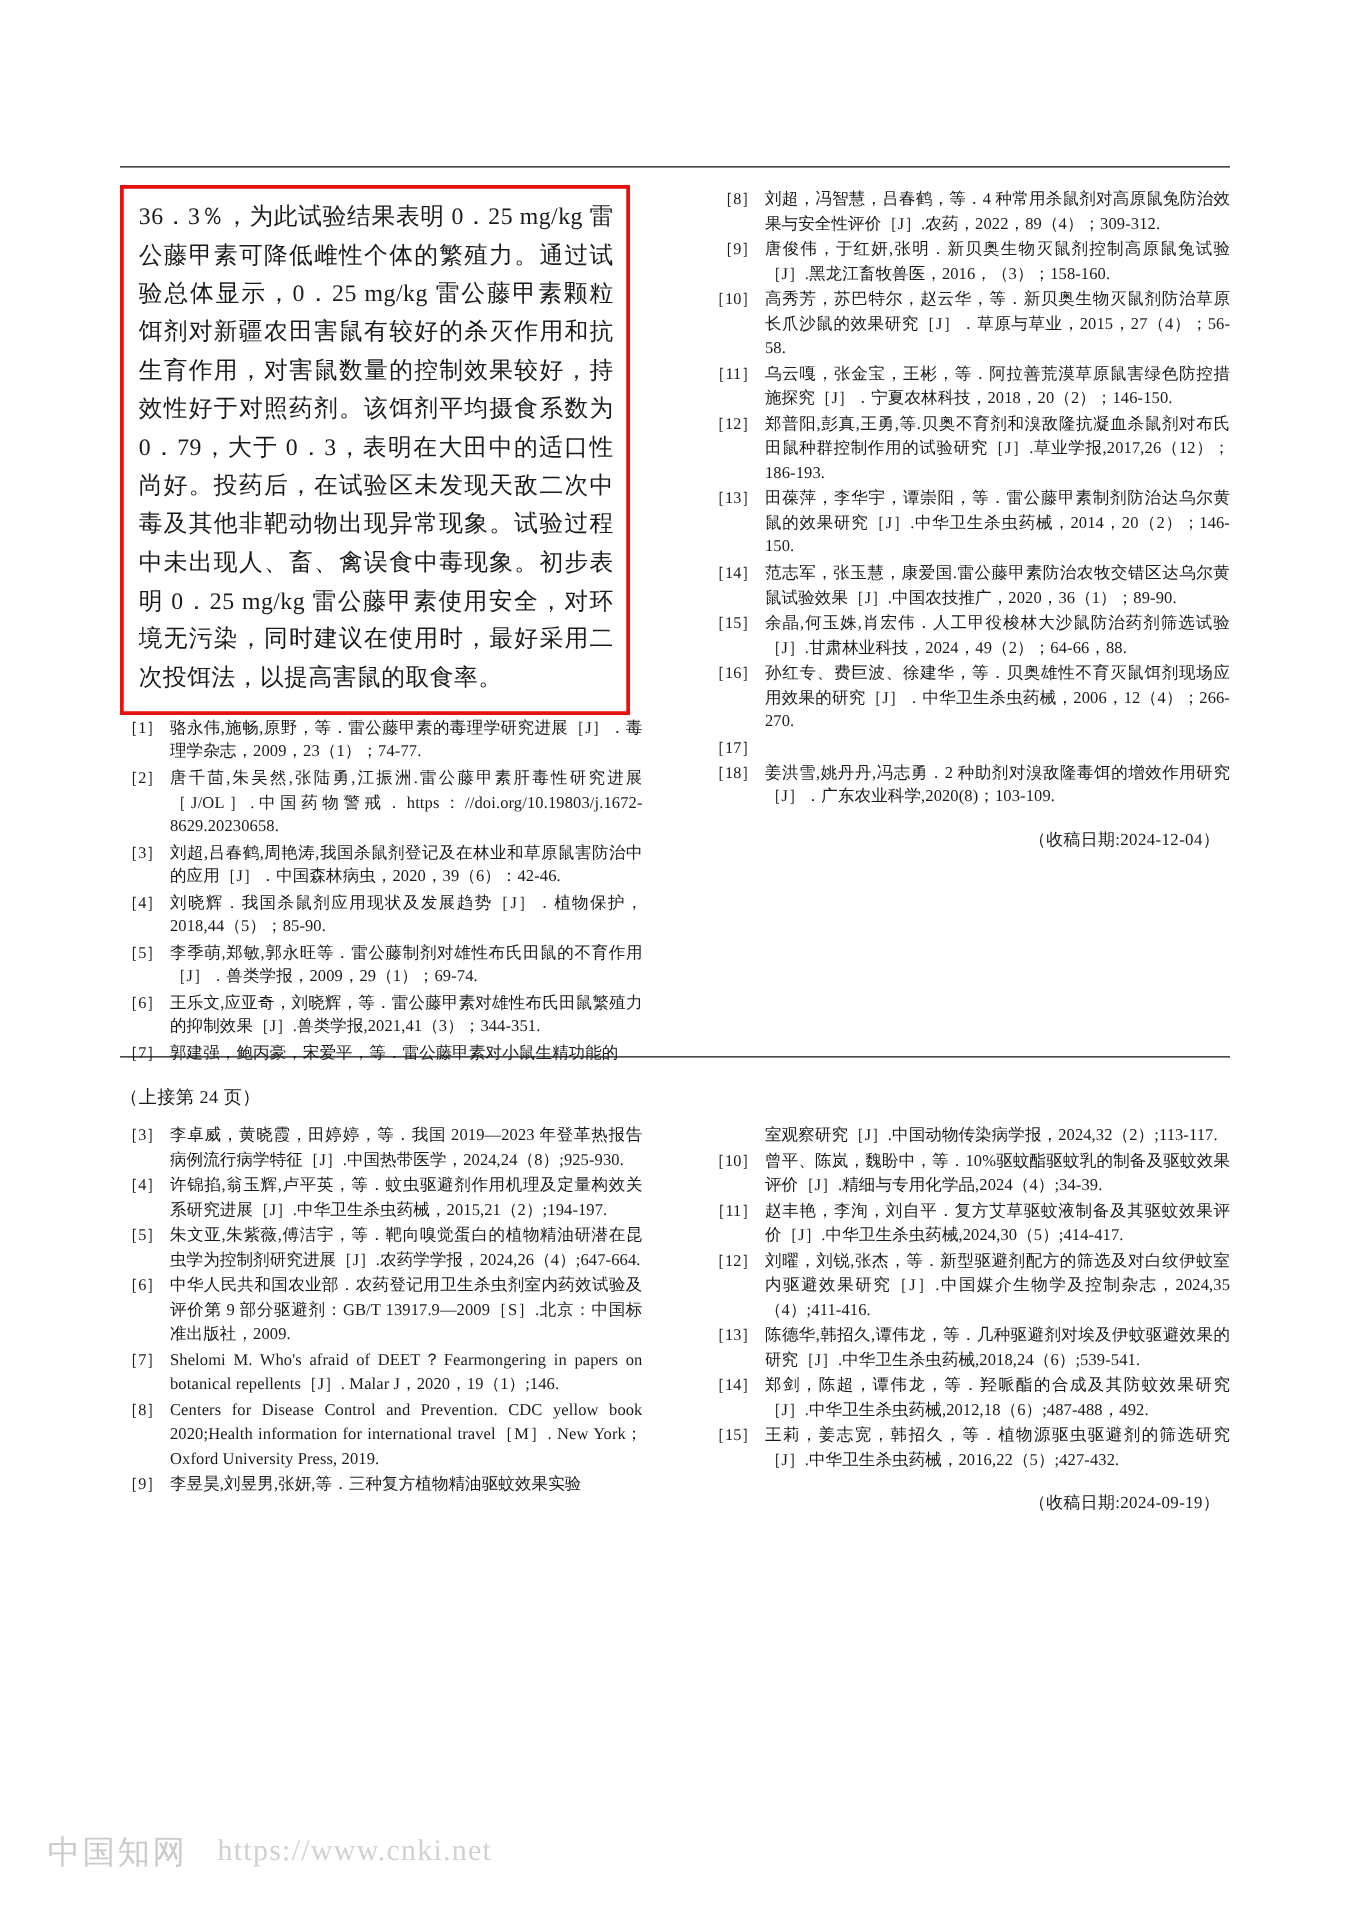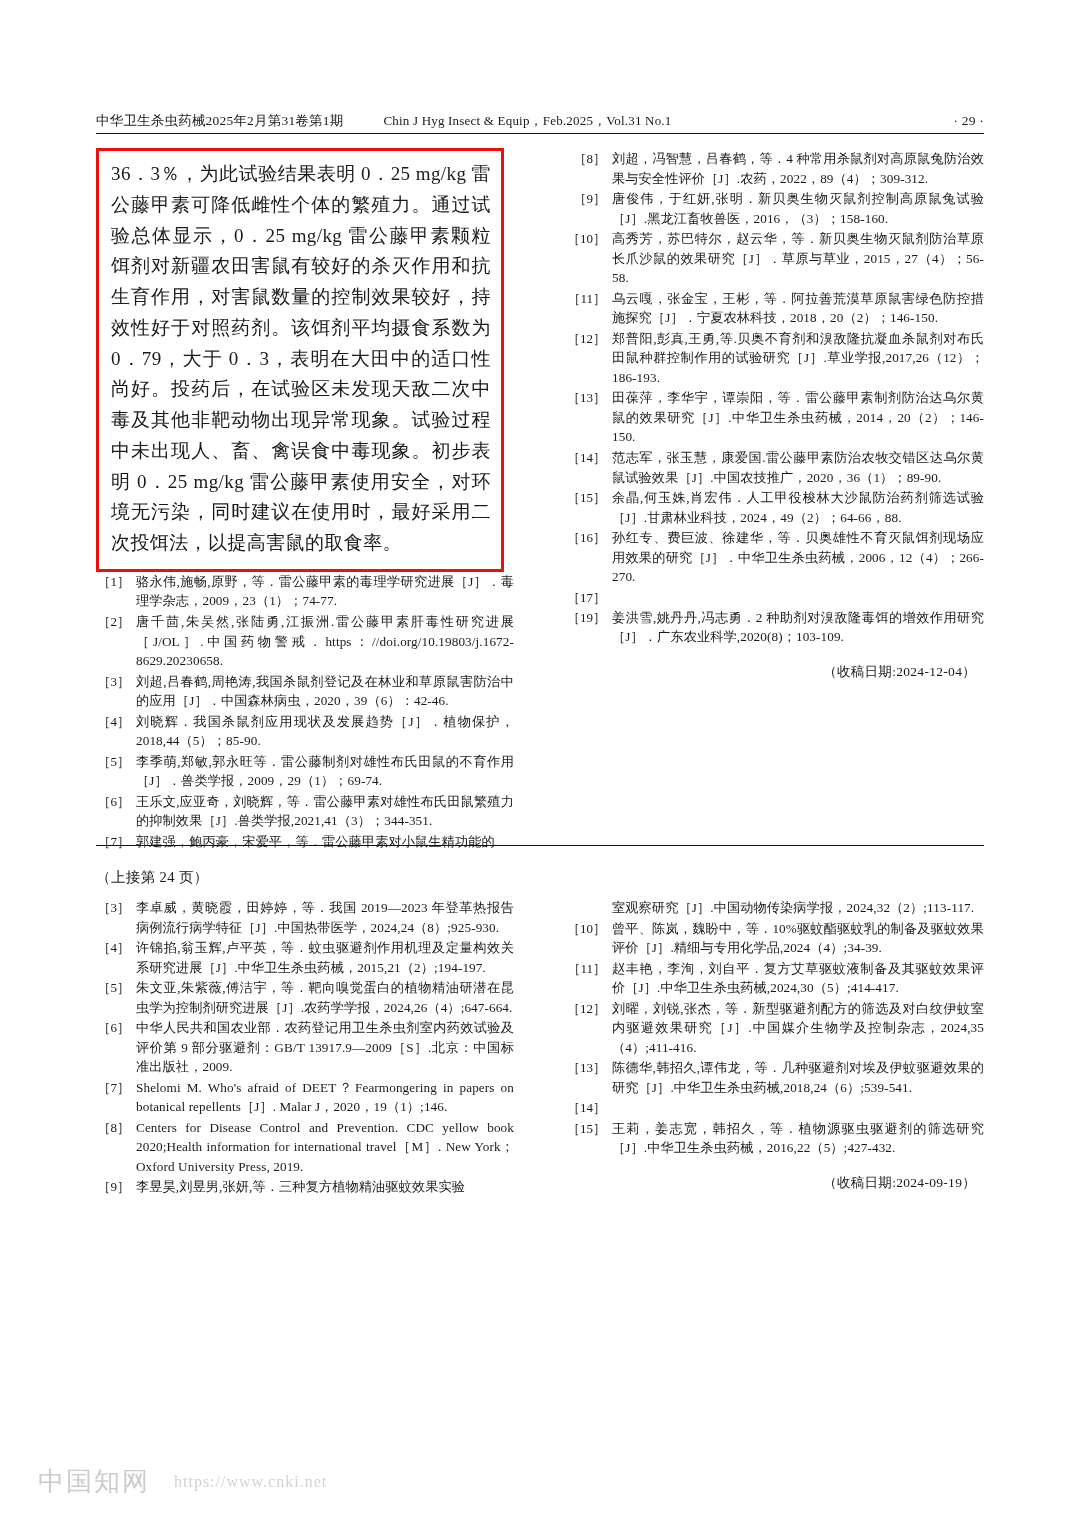"中华卫生杀虫药械2025年2月第31卷第1期" div.running-head { html: <div> <span>中华卫生杀虫药械2025年2月第31卷第1期</span> <span>Chin J Hyg Insect &amp; Equip，Feb.2025，Vol.31 No.1</span> <span>· 29 ·</span> </div> -> none }
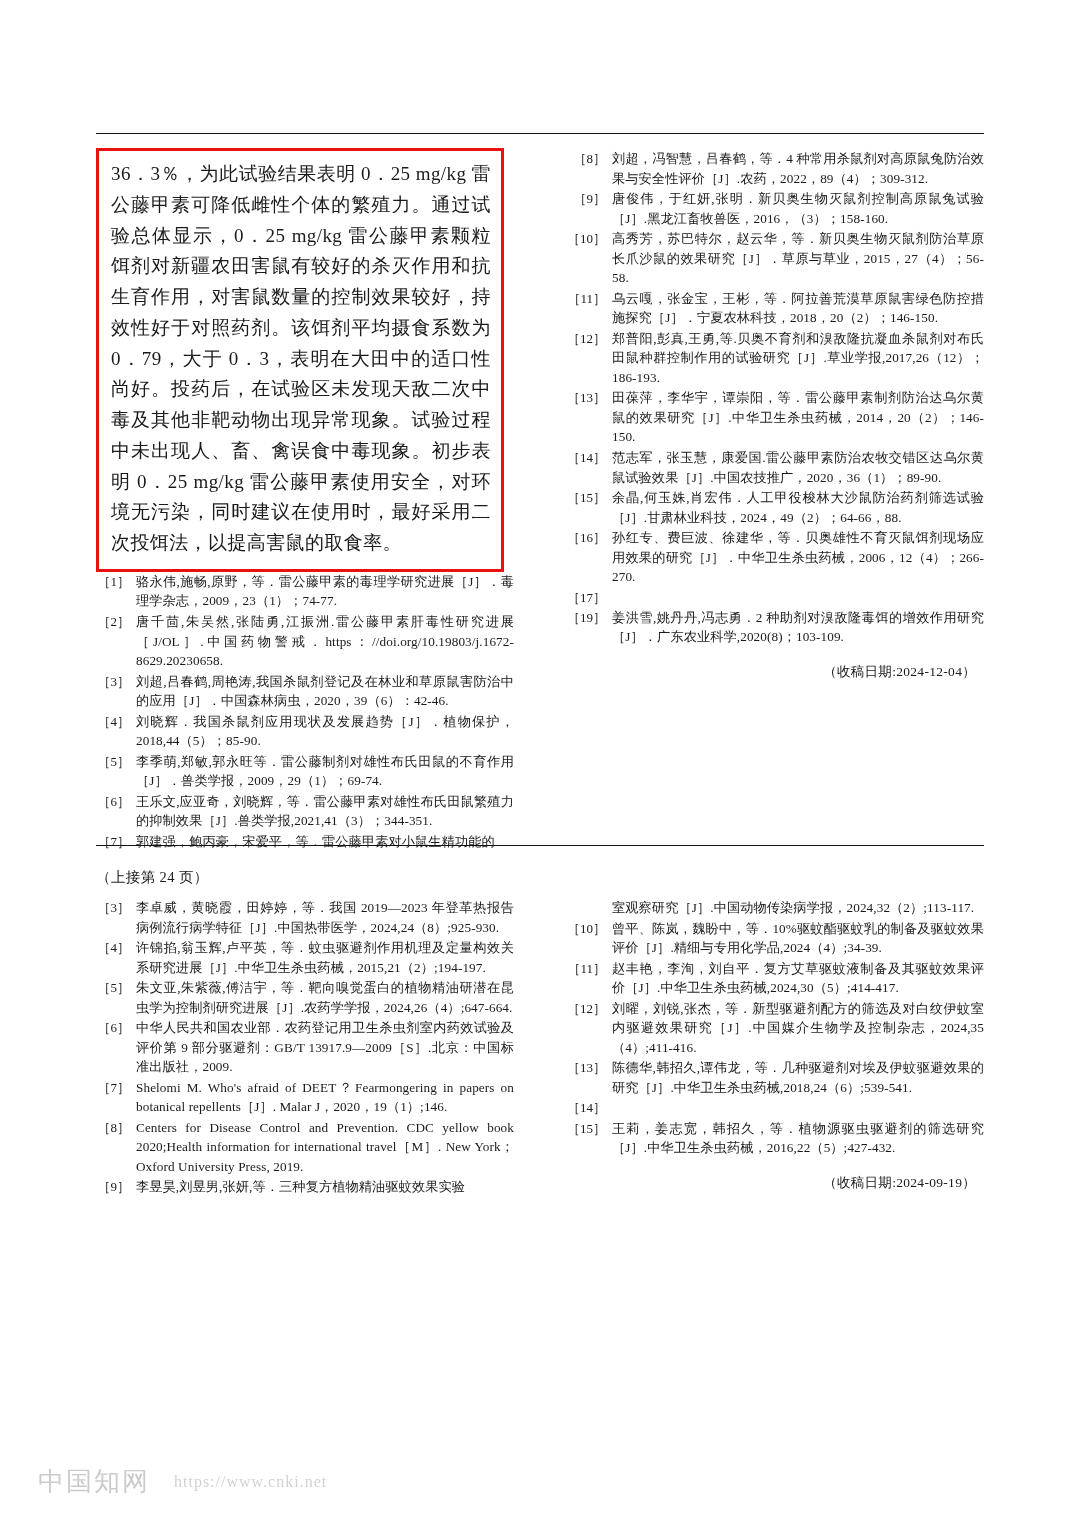"［19］" span.num { text: 19 -> 18 }
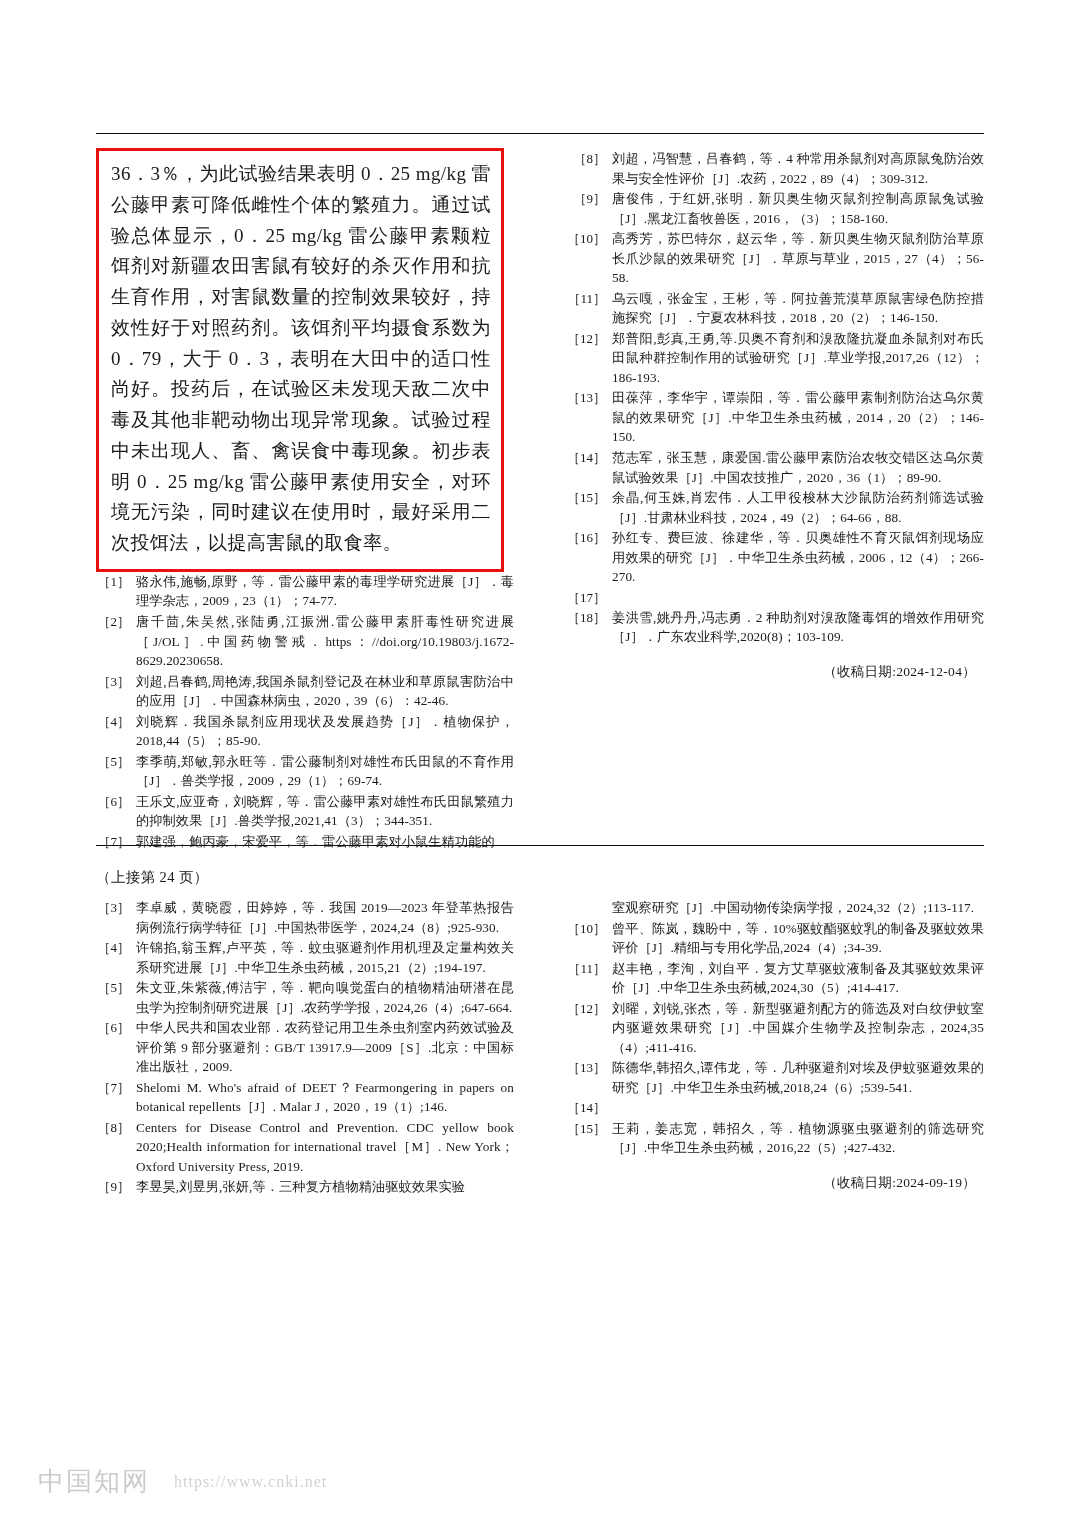"郑剑，陈超，谭伟龙，等．羟哌酯的合成及其防蚊效果研究［J］.中华卫生杀虫药械,2" span.txt { html: none -> <span>郑剑，陈超，谭伟龙，等．羟哌酯的合成及其防蚊效果研究［J］.中华卫生杀虫药械,2012,18（6）;487-488，492.</span> }
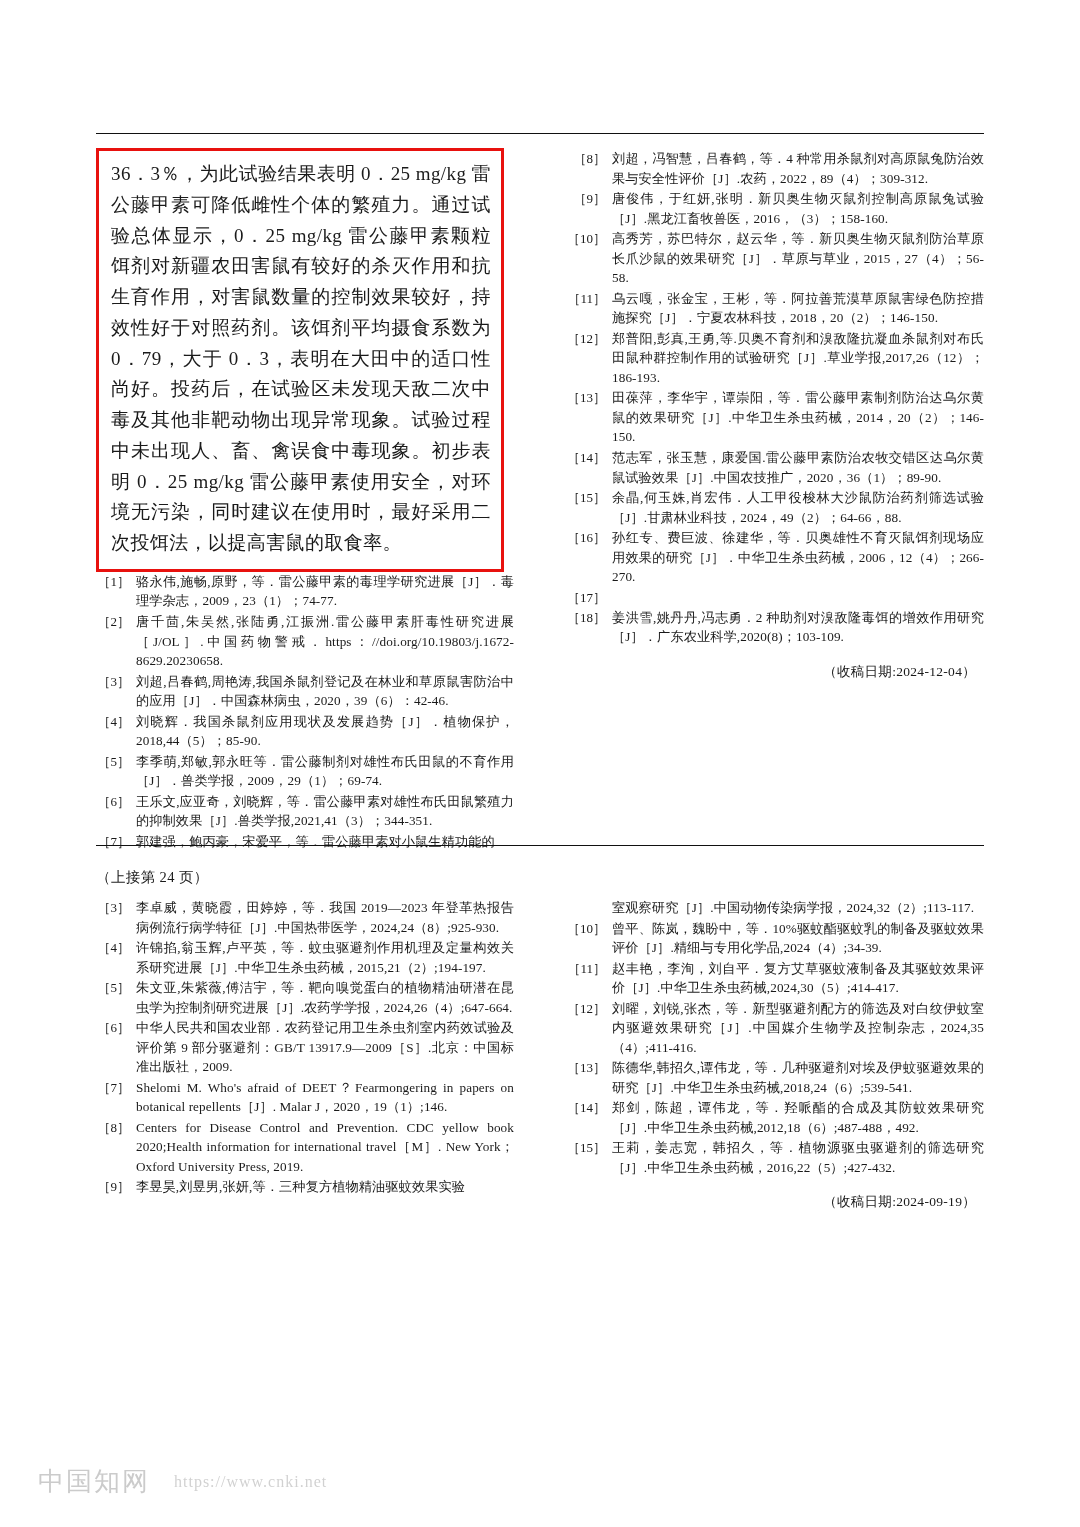"https://www.cnki.net" .wm-url { font-size: 16px -> 24px }
